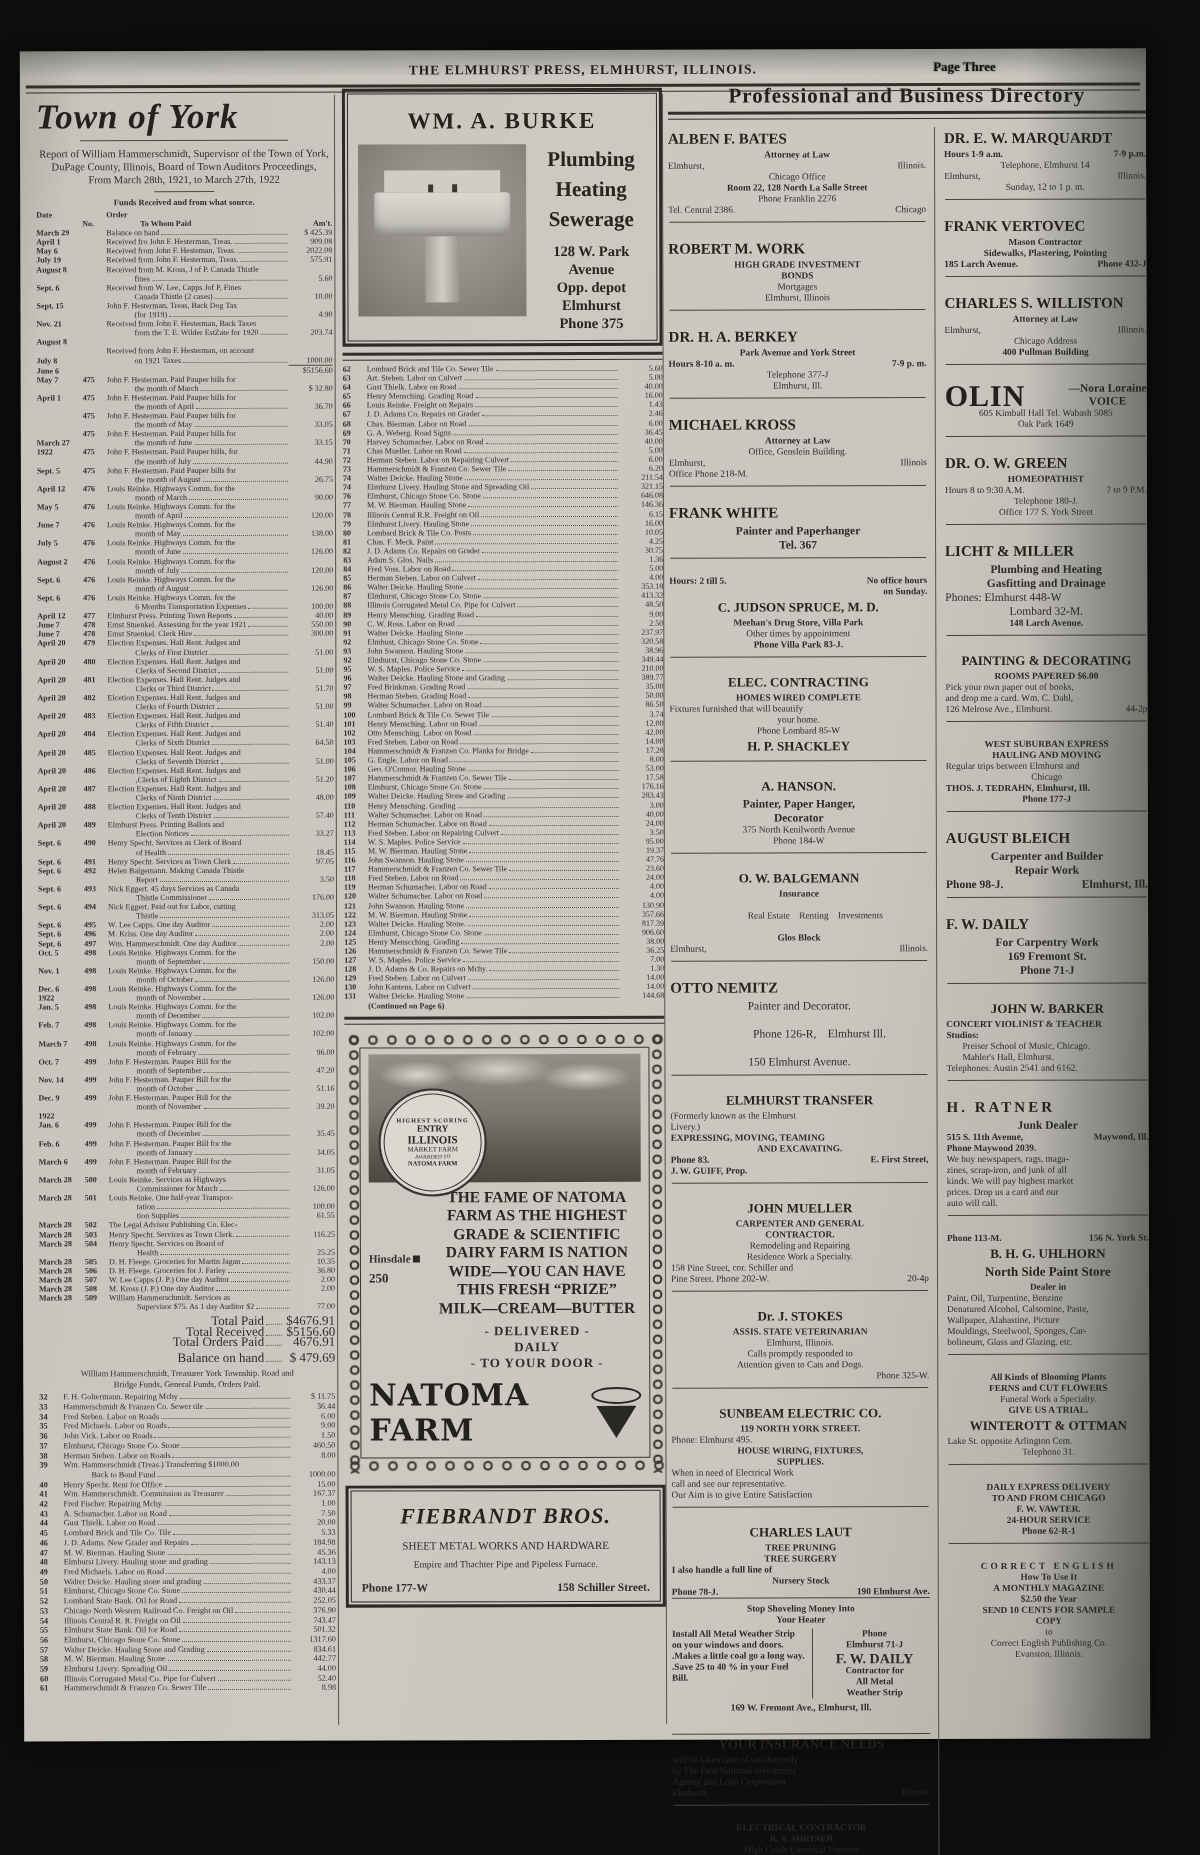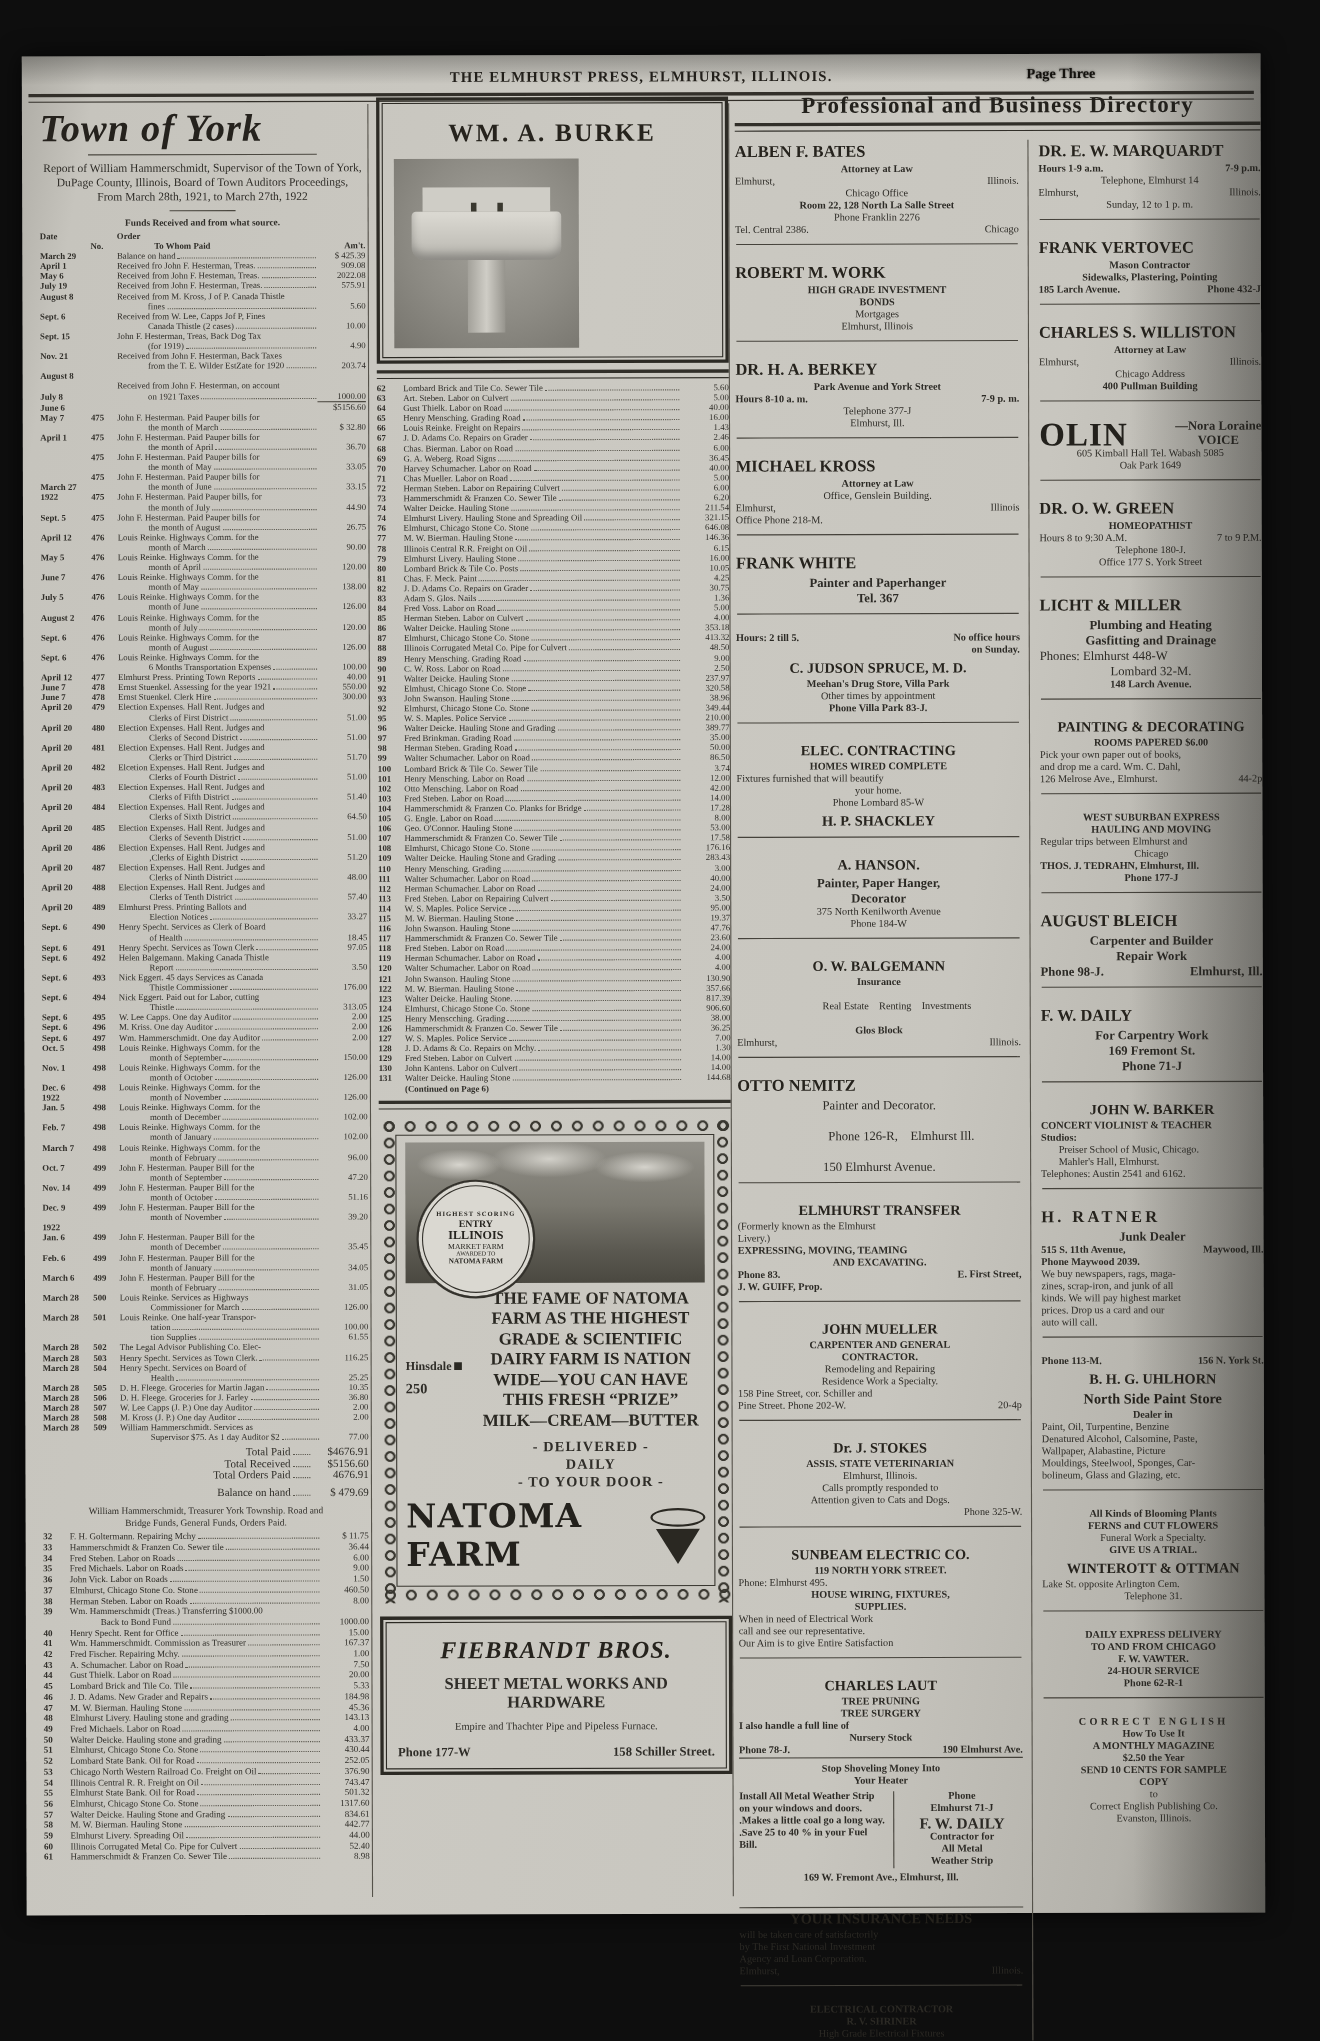"Plumbing" div.burke-right { html: none -> <div> <div> <div>Plumbing</div> <div>Heating</div> <div>Sewerage</div> </div> <div> <div>128 W. Park</div> <div>Avenue</div> <div>Opp. depot</div> <div>Elmhurst</div> <div>Phone 375</div> </div> </div> }
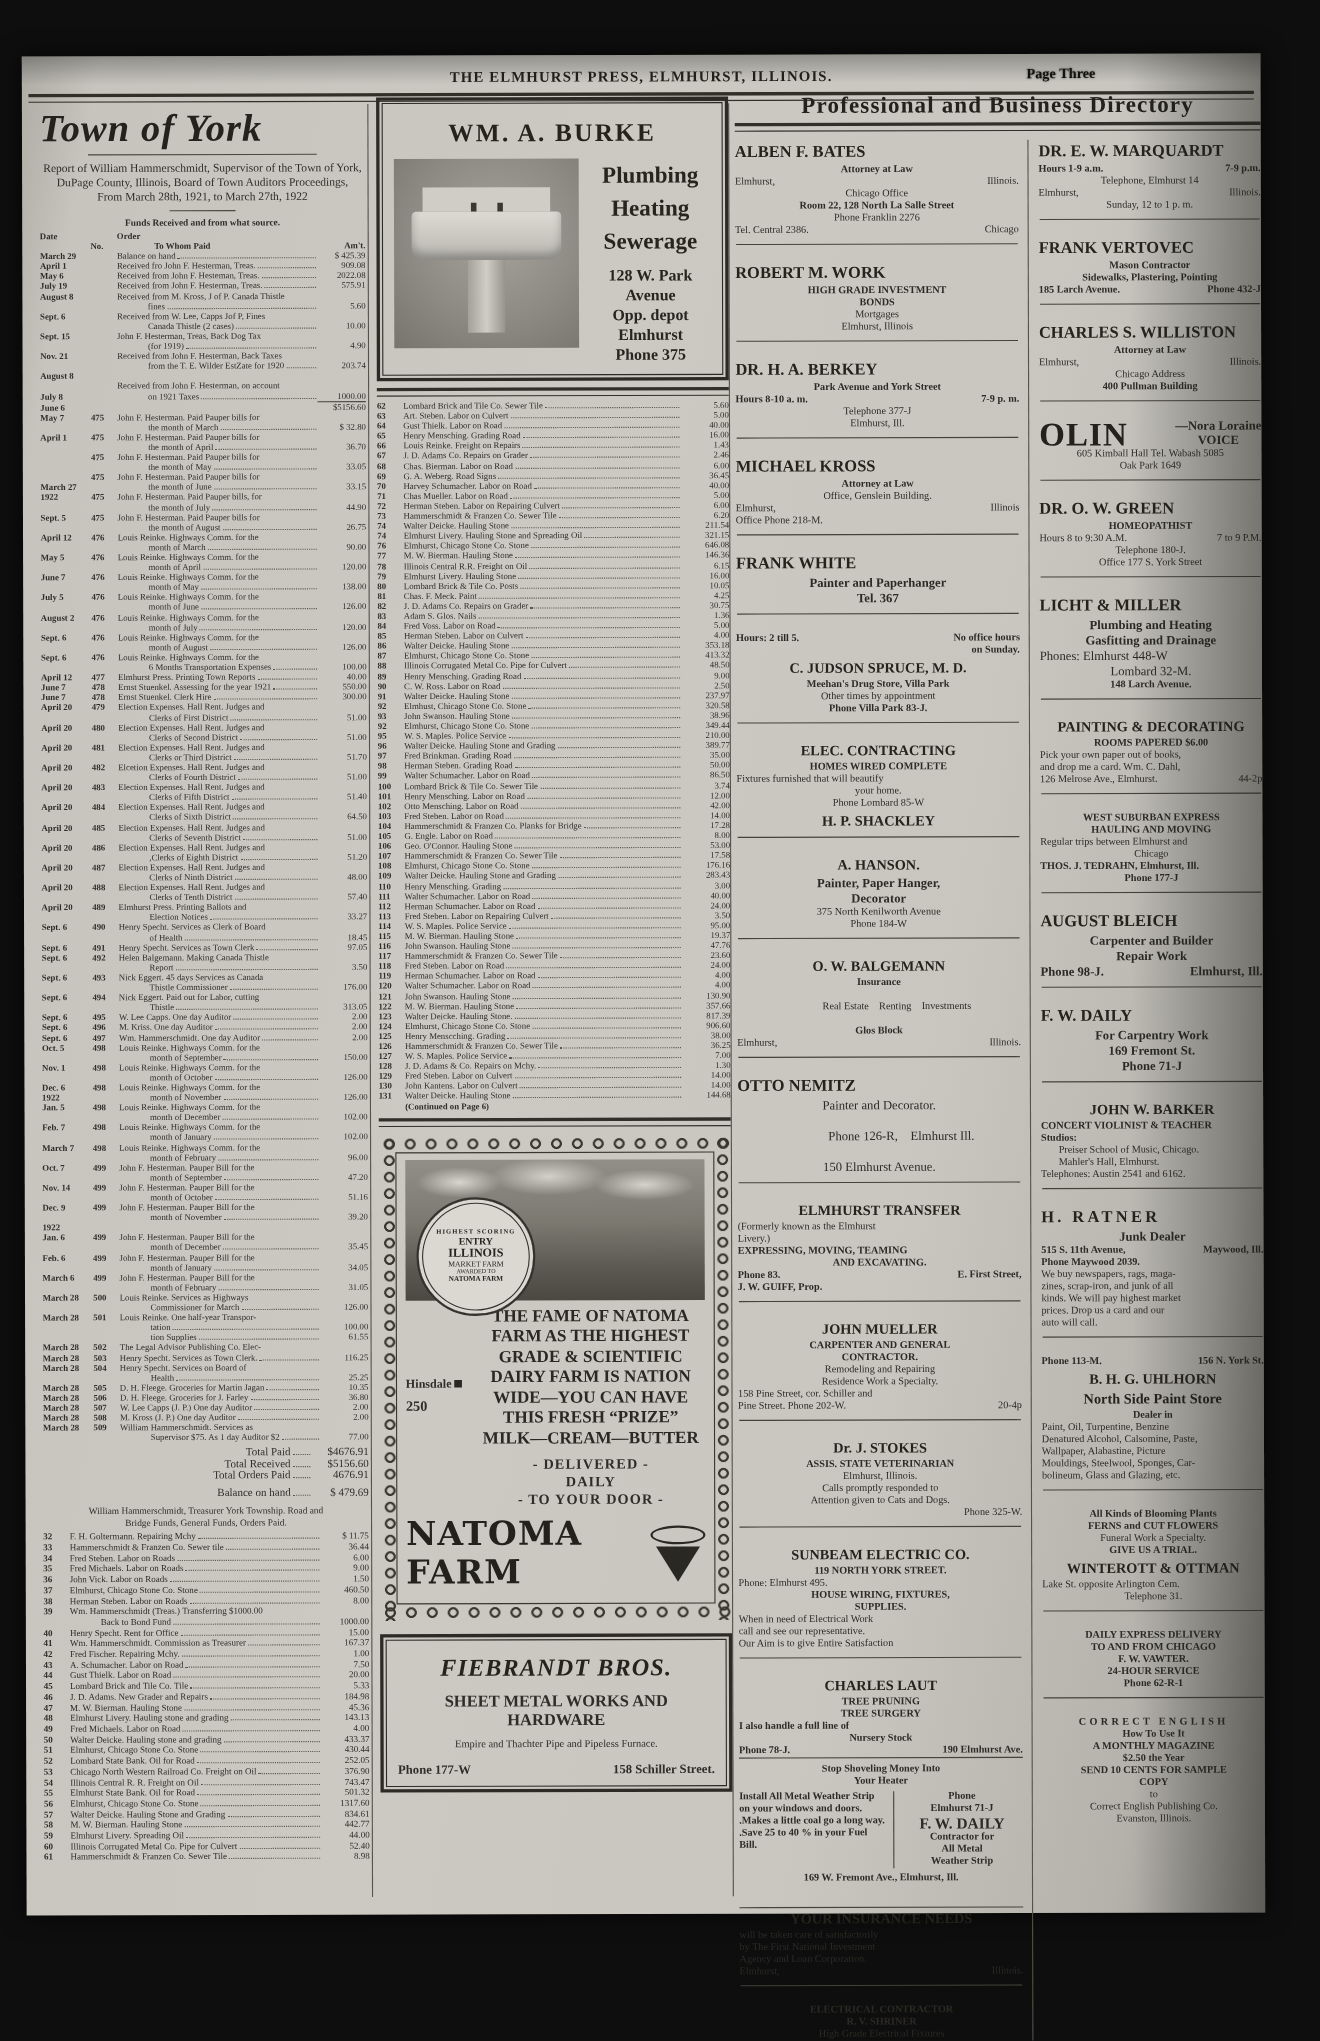"Total Paid" .totals { font-size: 10px -> 13px }
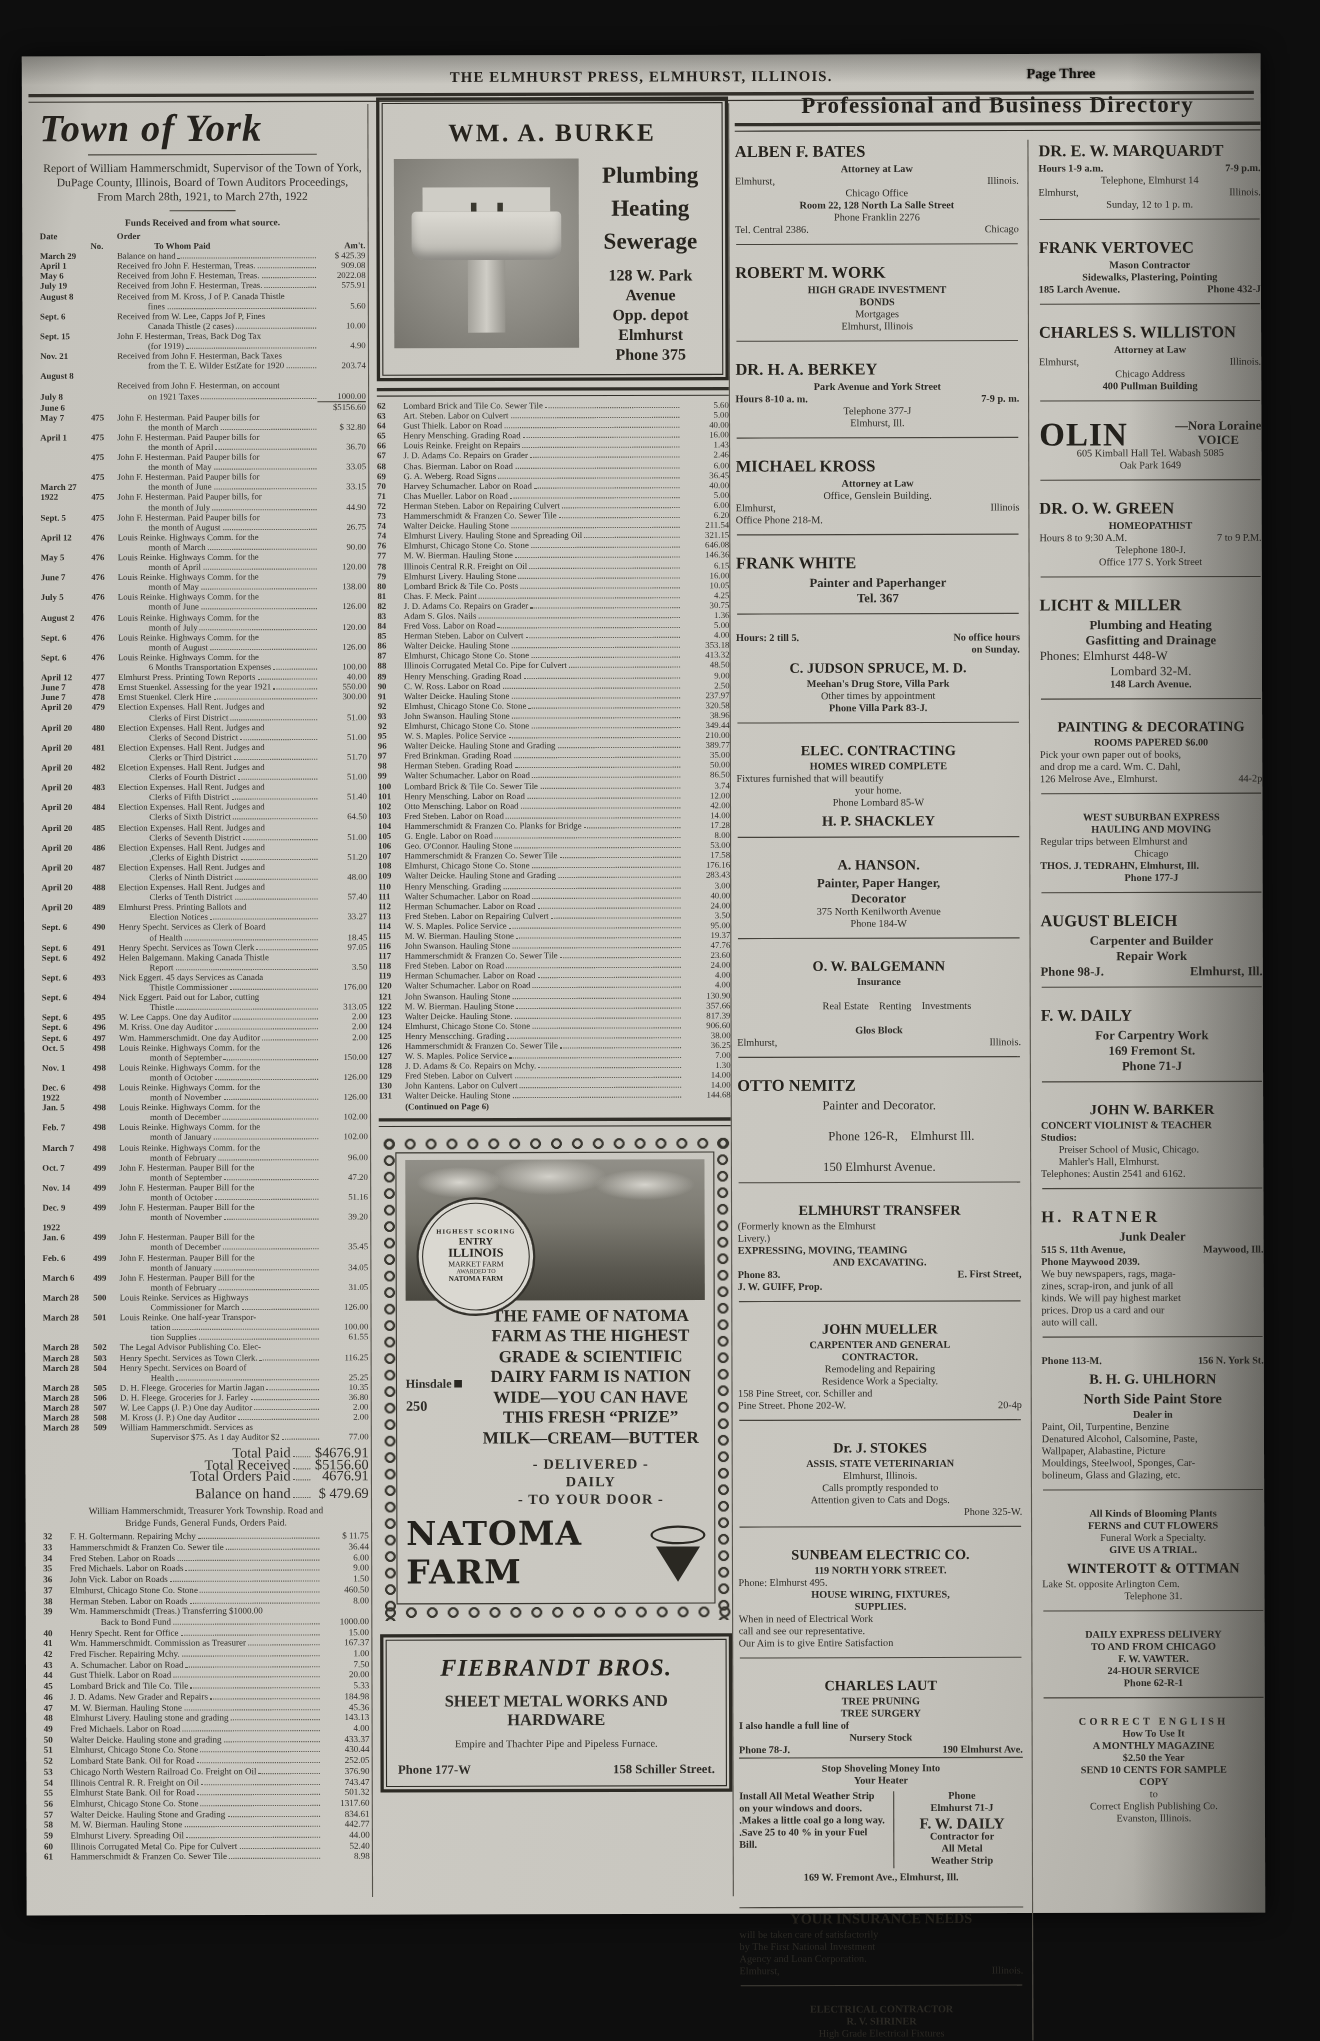"SHEET METAL WORKS AND HARDWARE" .fieb-l1 { font-size: 15px -> 11px; font-weight: bold -> normal }
